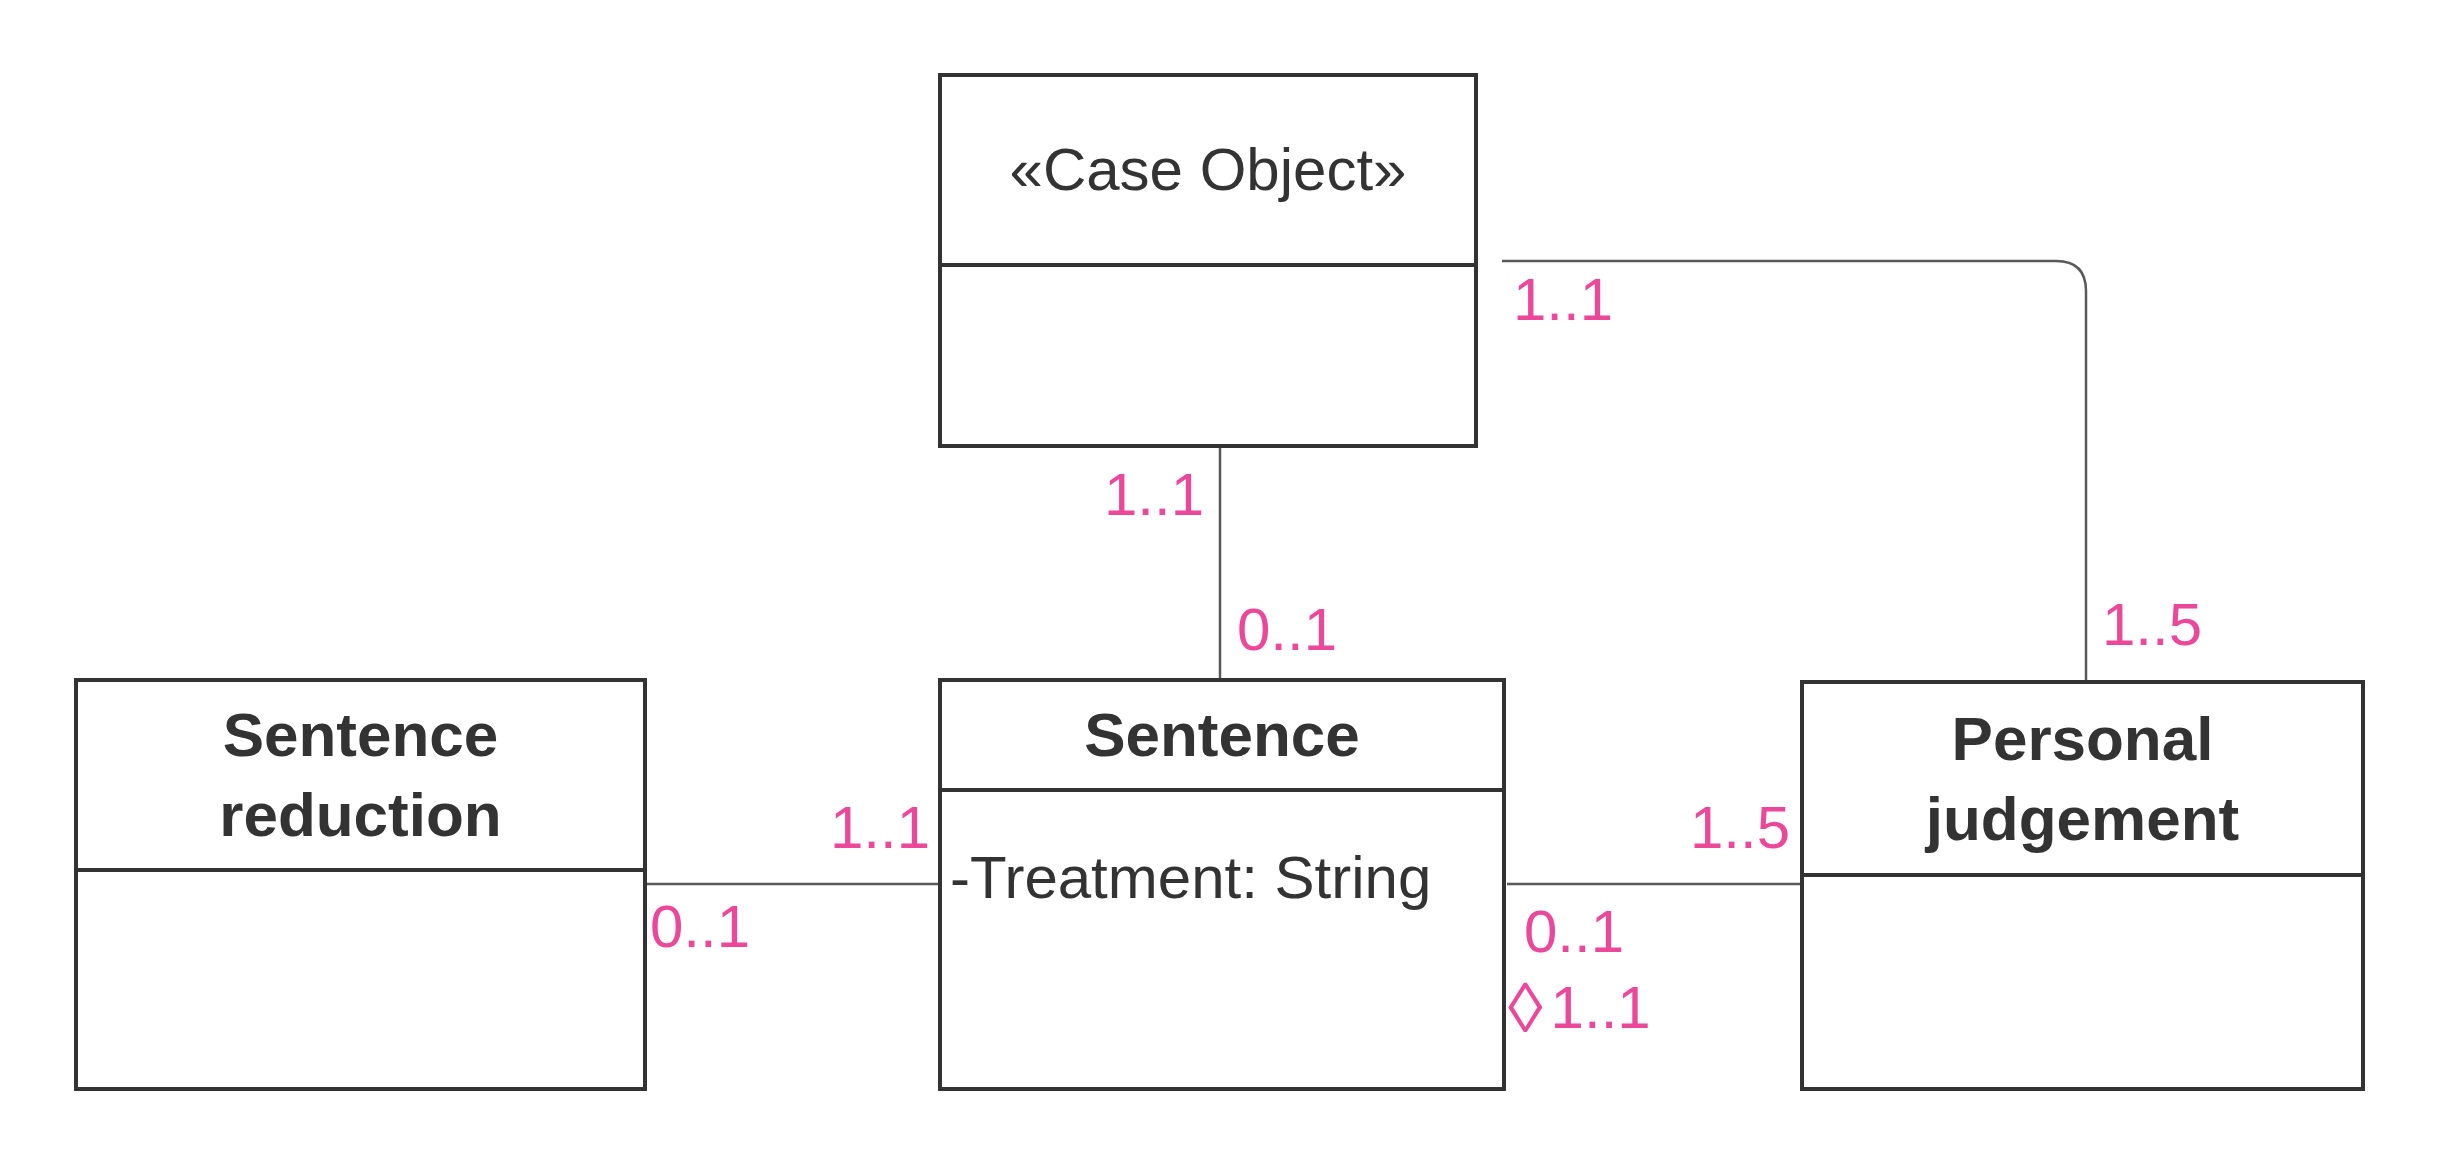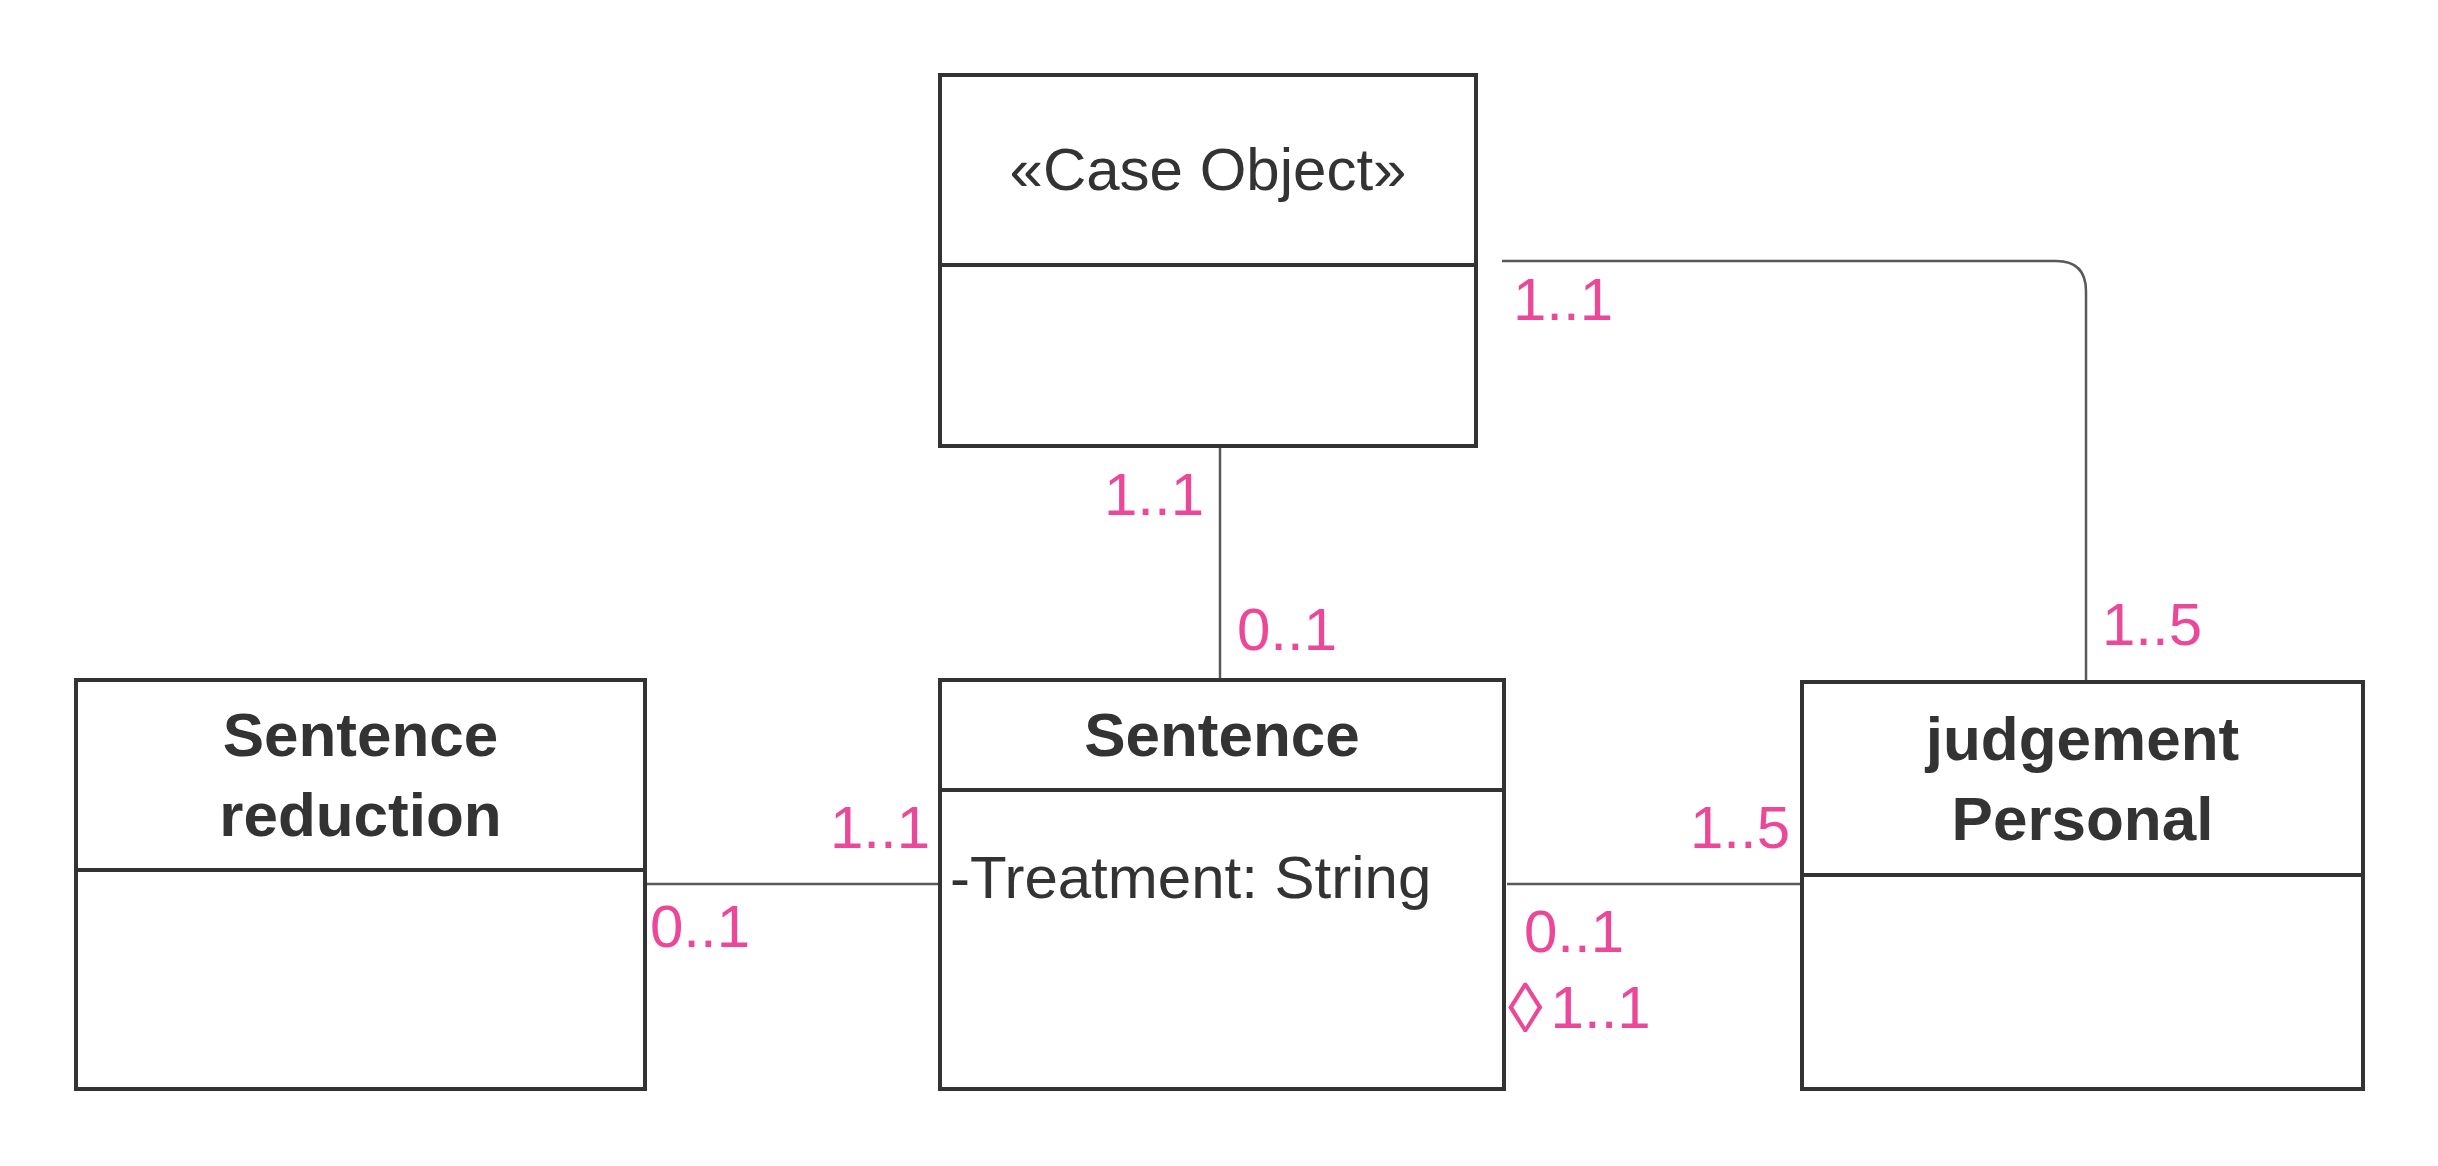"judgement" div { order: before "Personal" -> after "Personal" }
